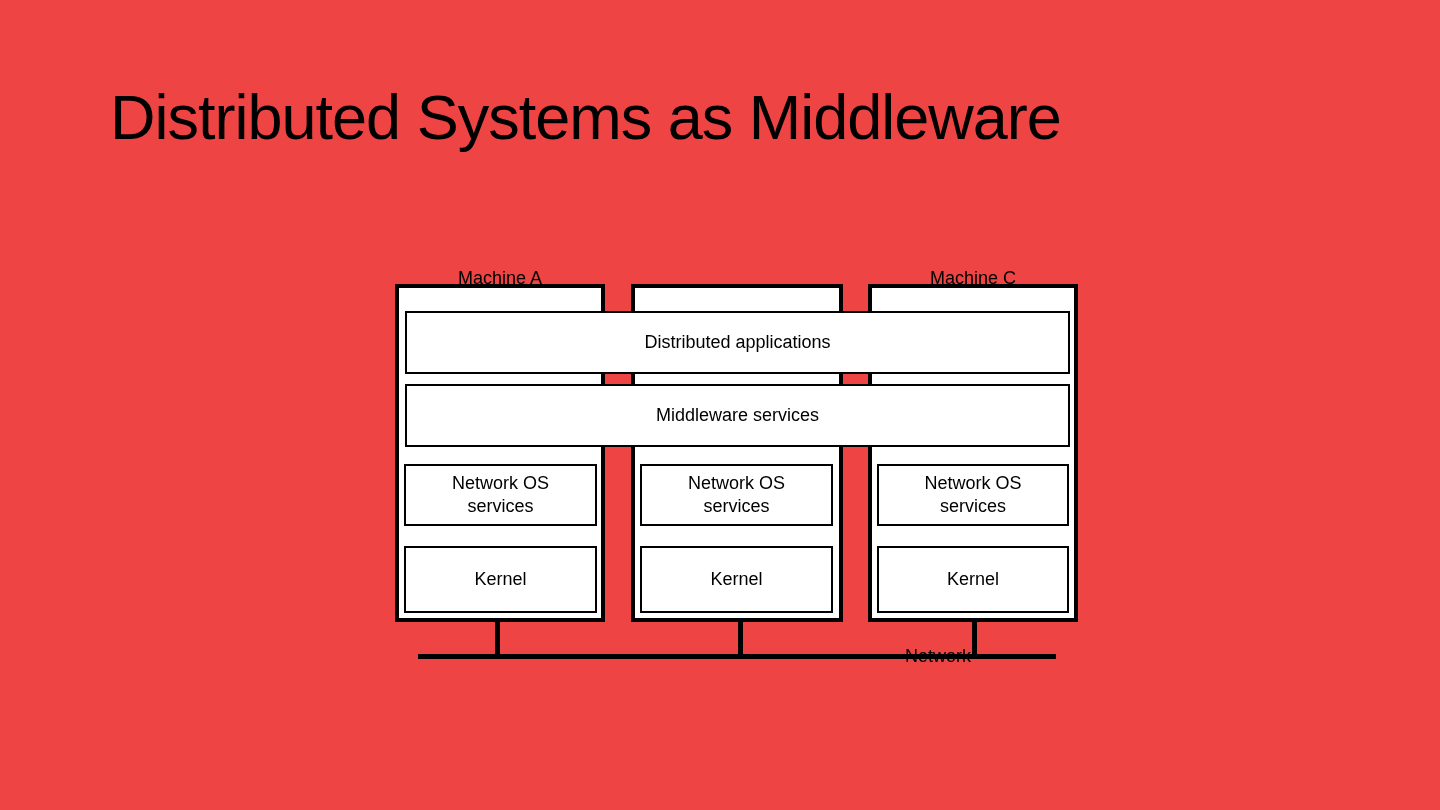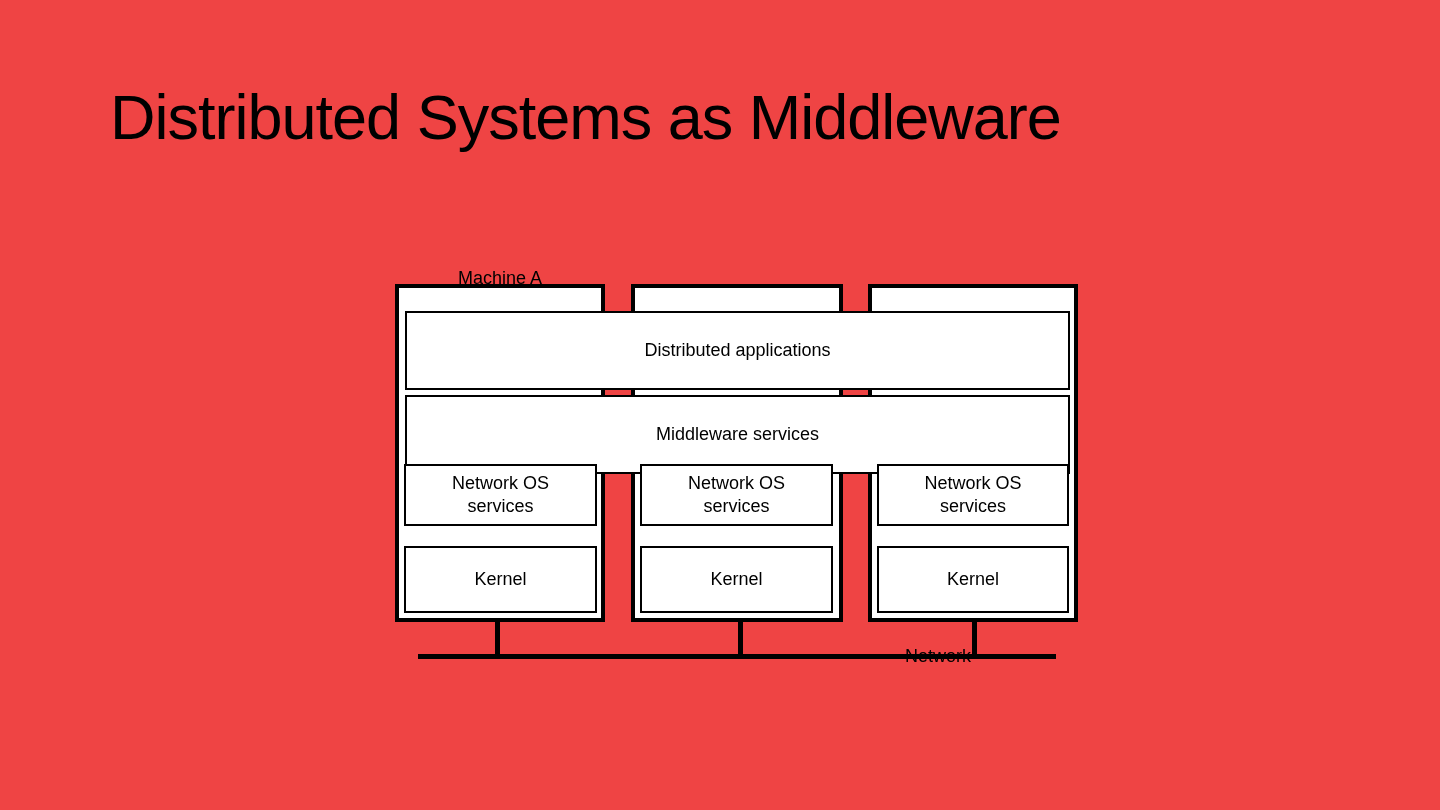"Machine C" div.machine-label { html: none -> <div>Machine C</div> }
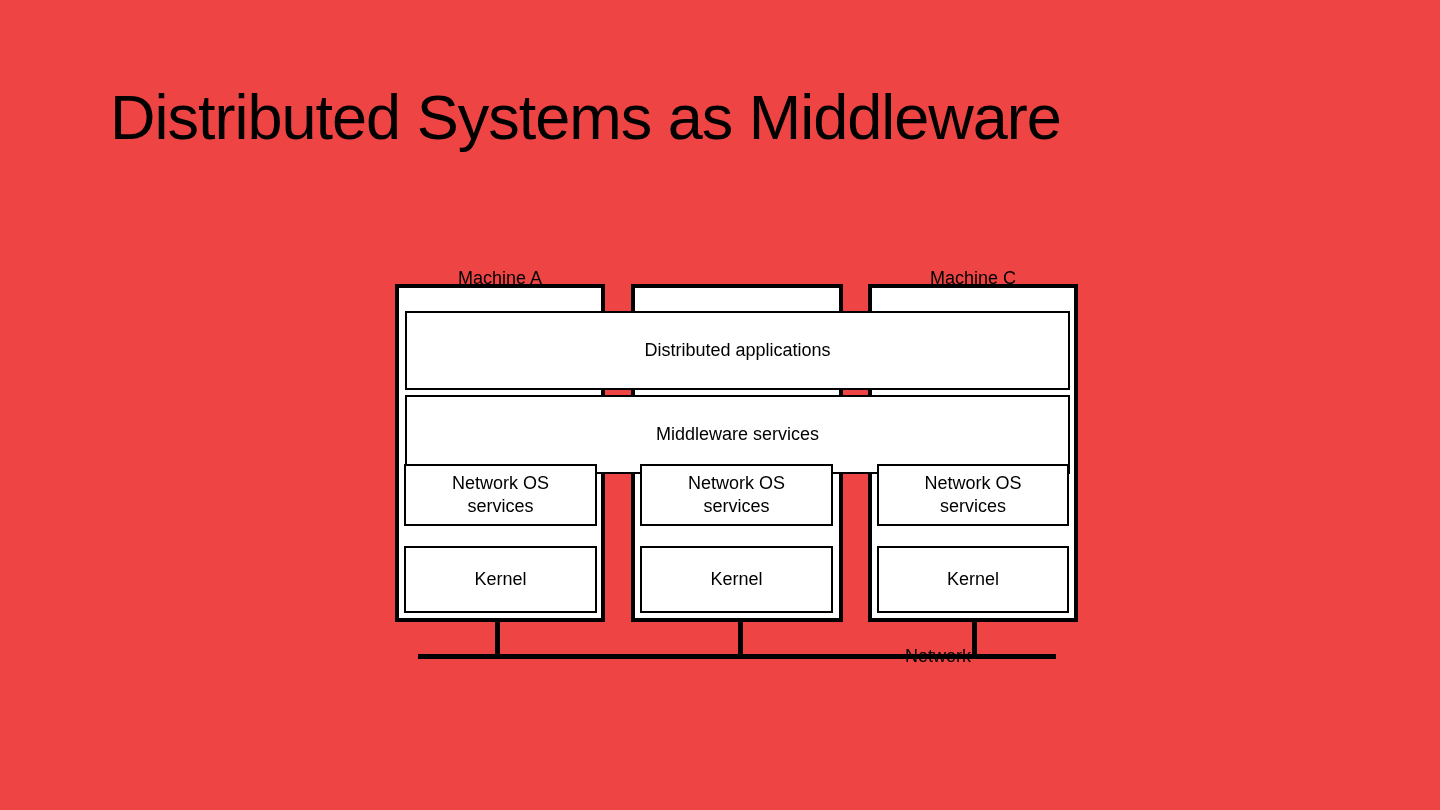"Distributed applications" .span-box { height: 79px -> 63px }
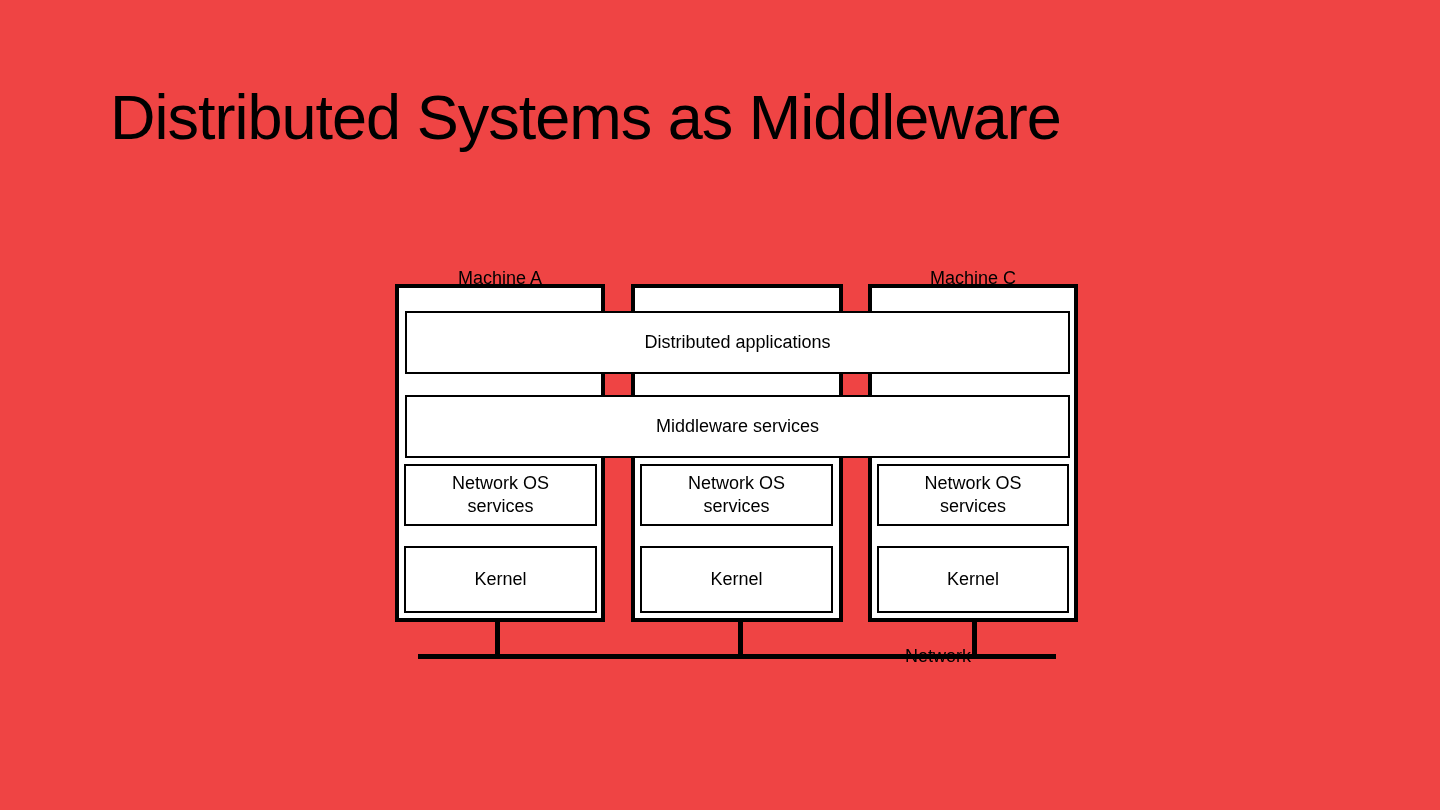"Middleware services" .middleware-box { top: 395px -> 384px }
